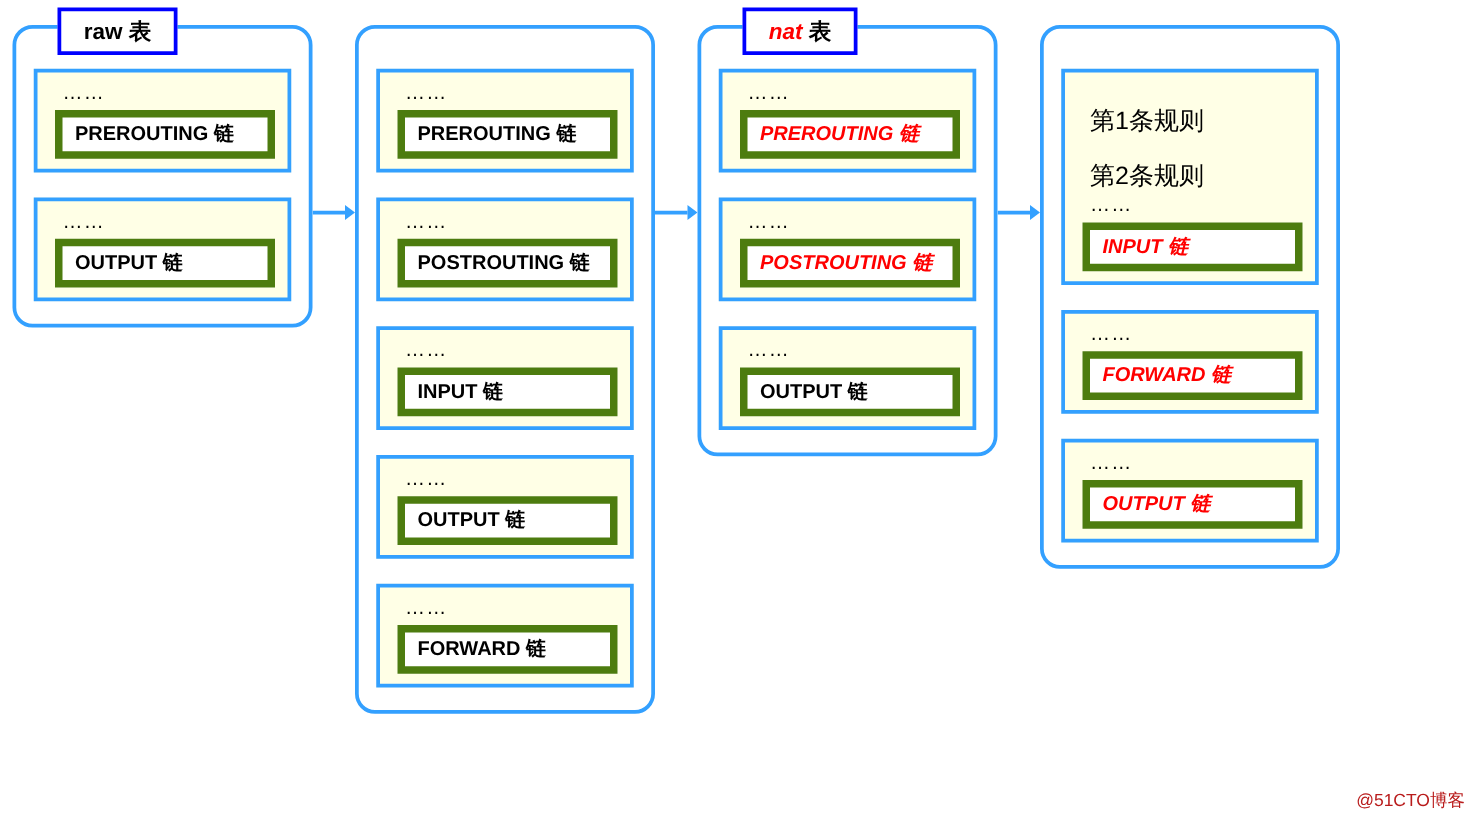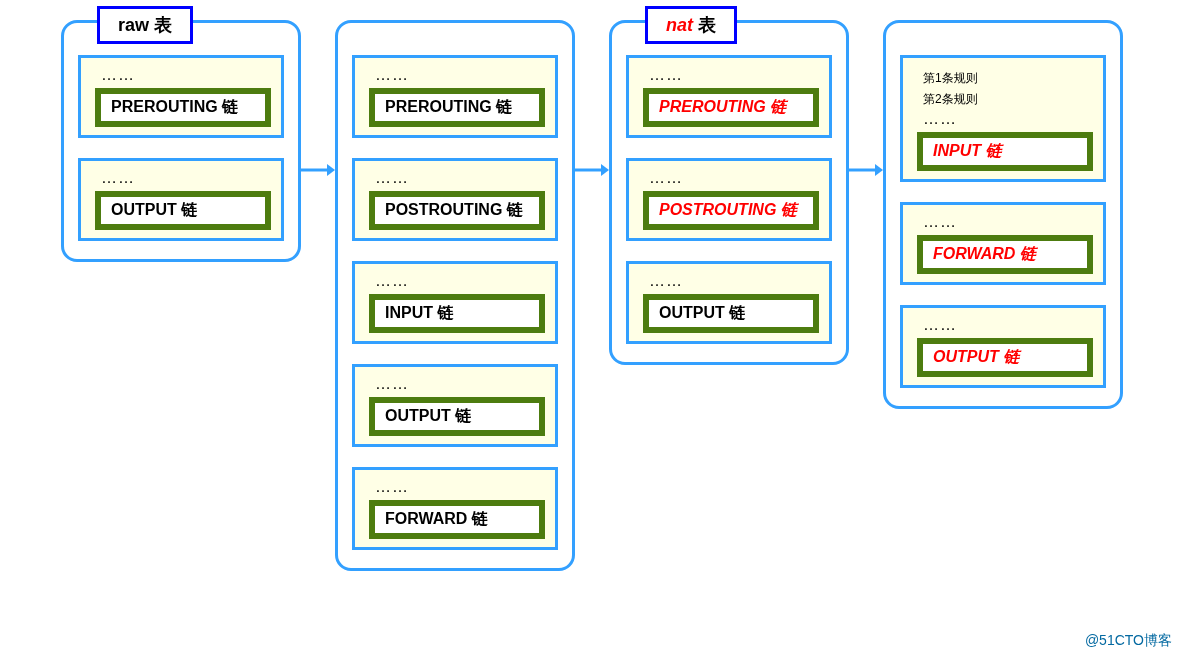"raw 表" .row { justify-content: center -> none }
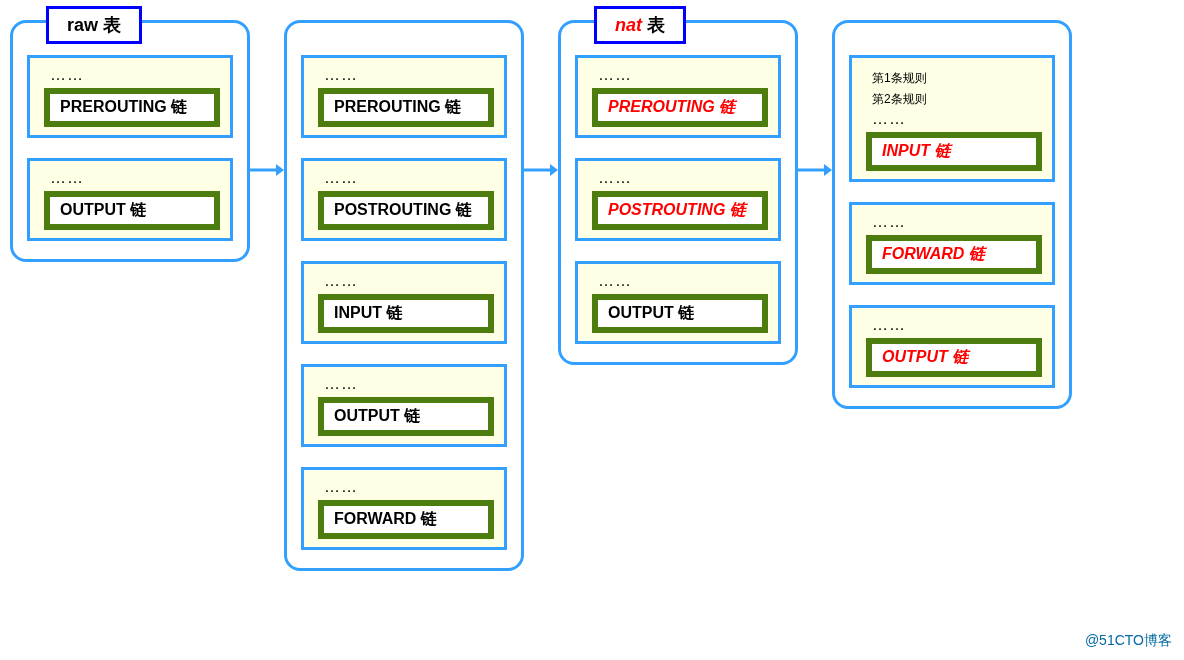"第1条规则" .rule-line { font-size: 12px -> 20px; margin: 4px 0 2px 6px -> 17px 0 2px 6px }
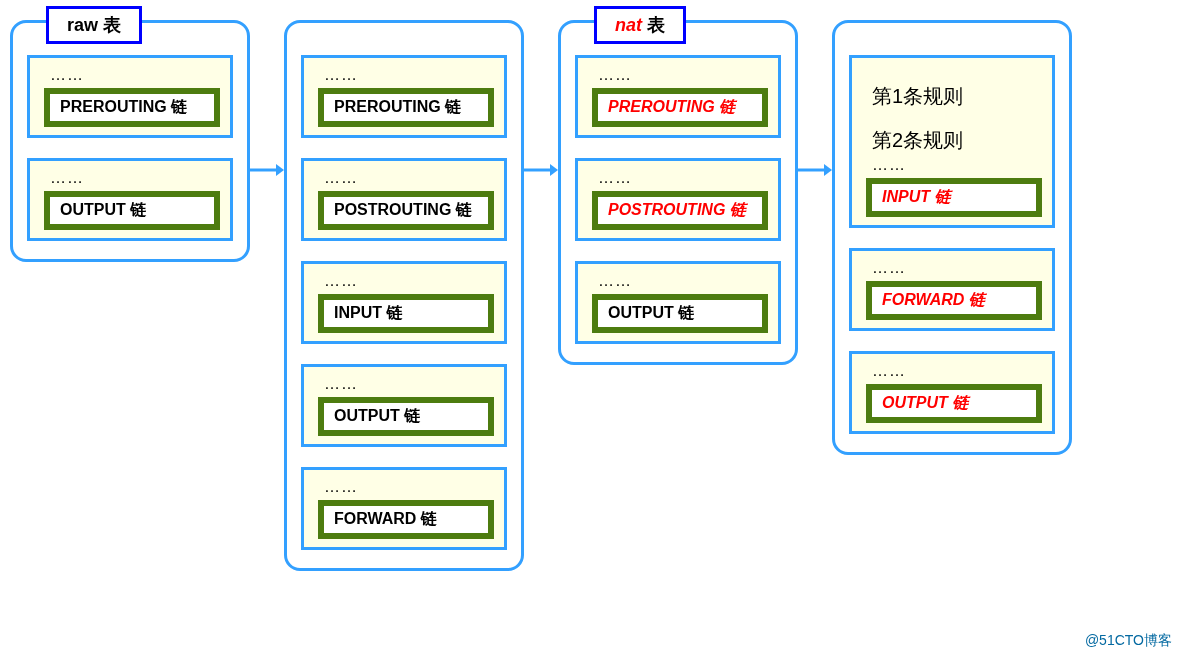"@51CTO博客" .watermark { color: #0369a1 -> #b91c1c }
